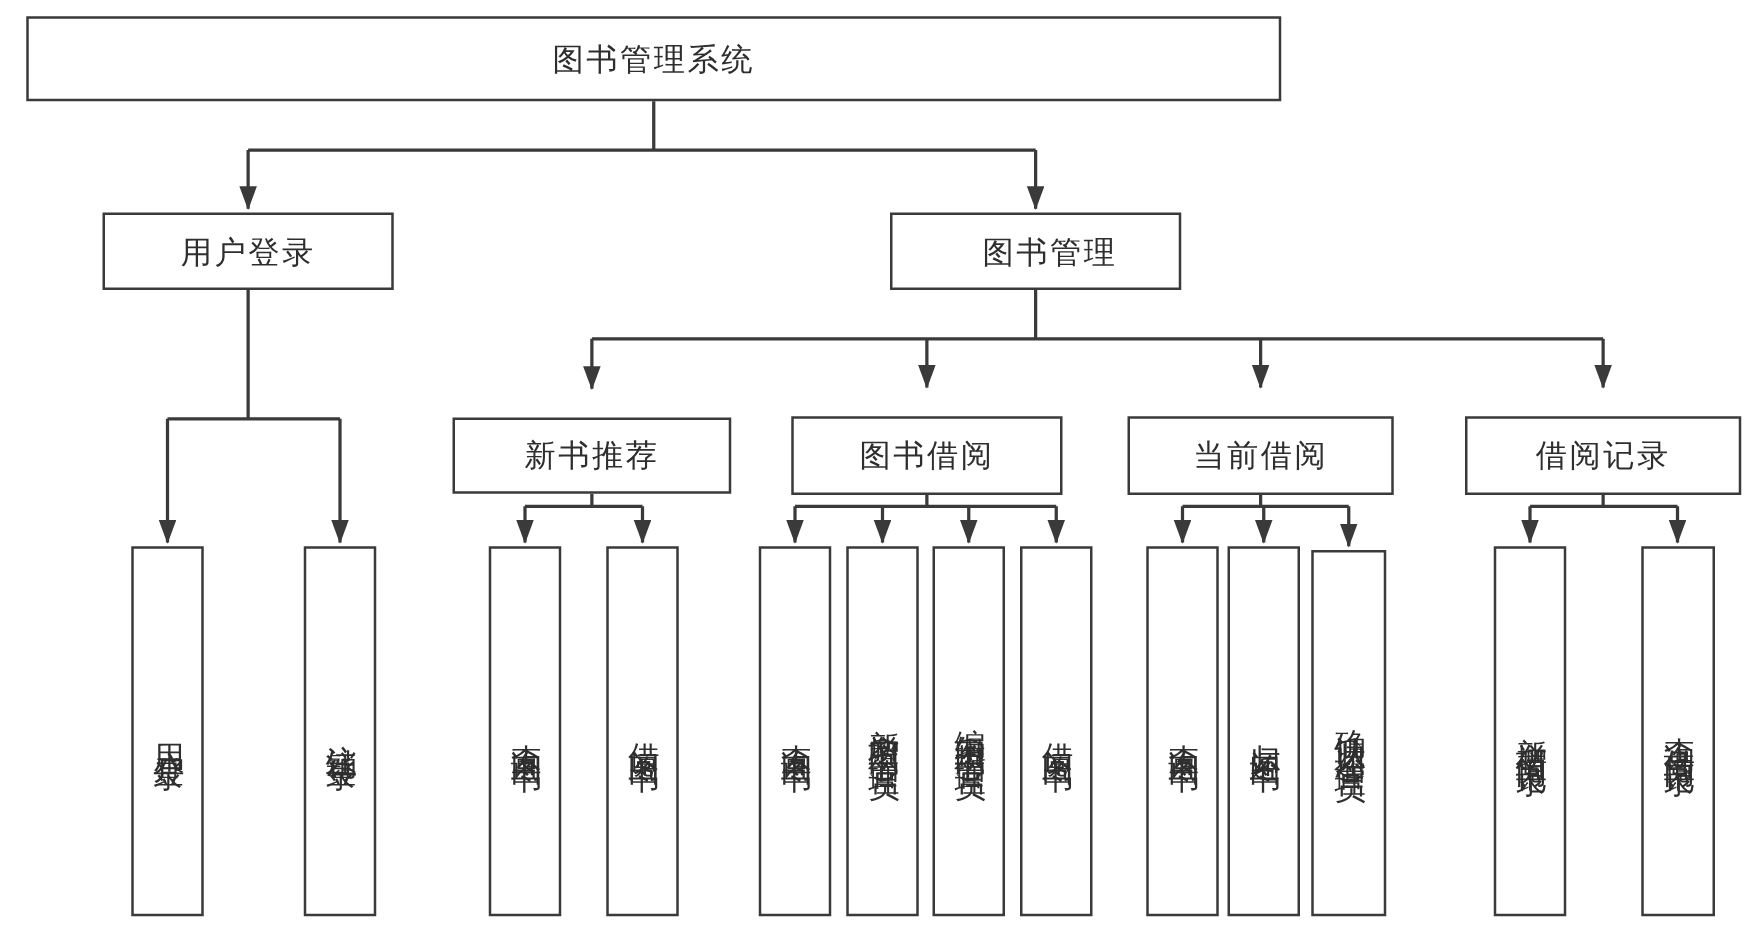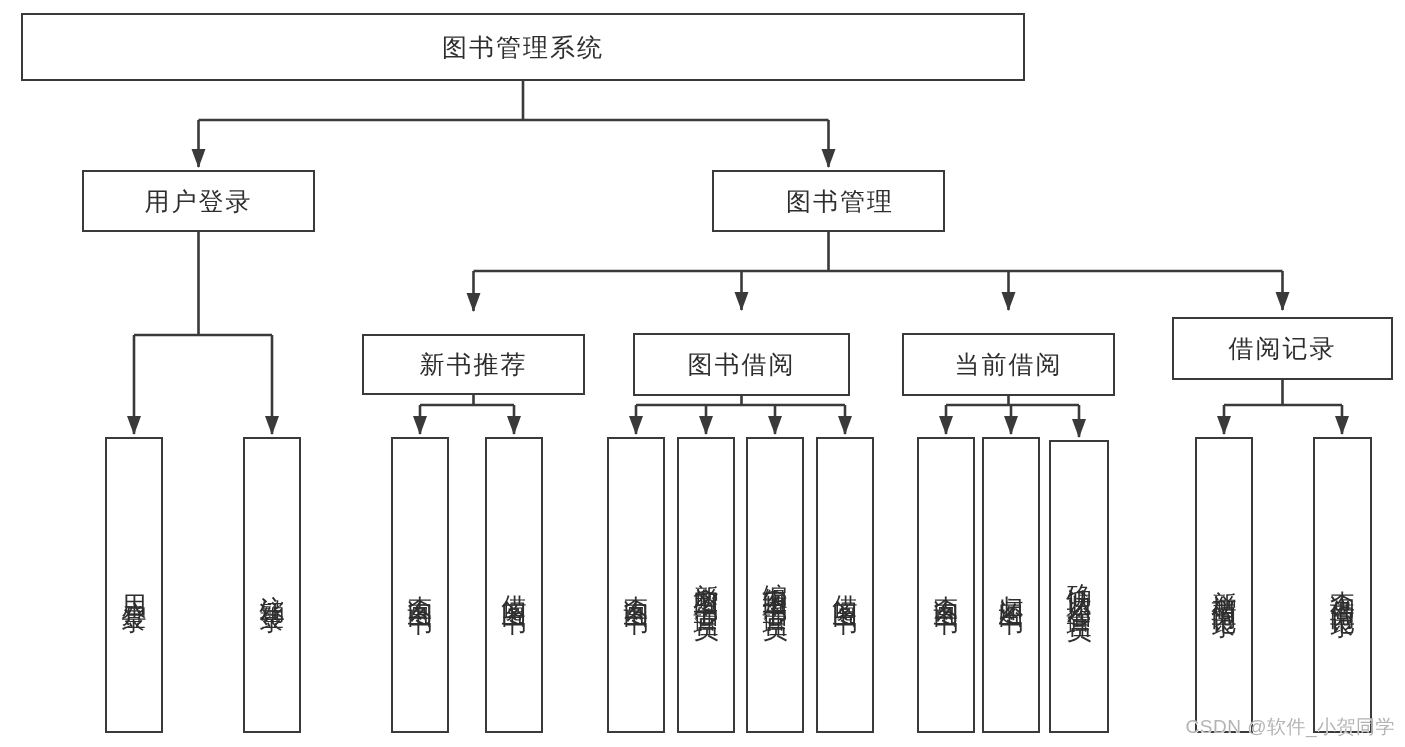"借阅记录" .node.l3d { top: 297px -> 313px }
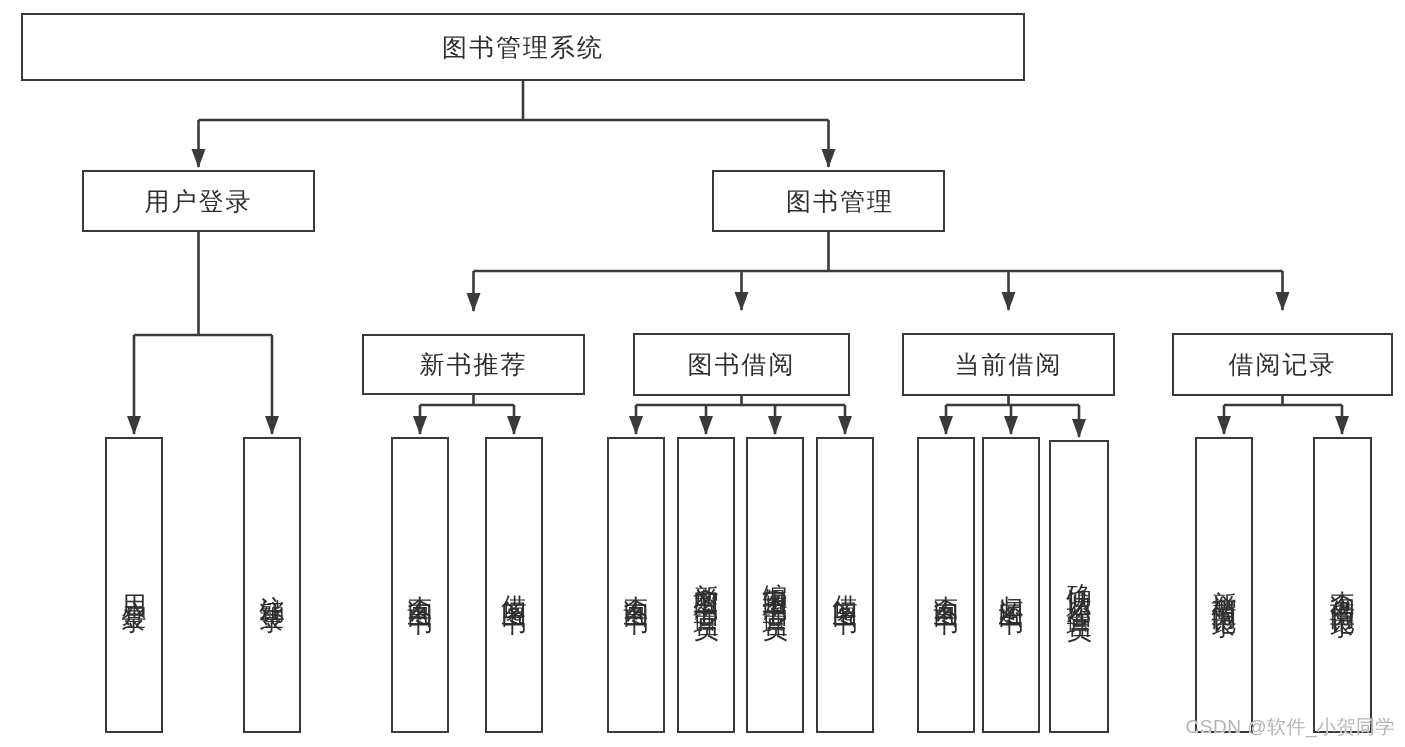"CSDN @软件_小贺同学" div.watermark { html: <div>CSDN @软件_小贺同学</div> -> none }
